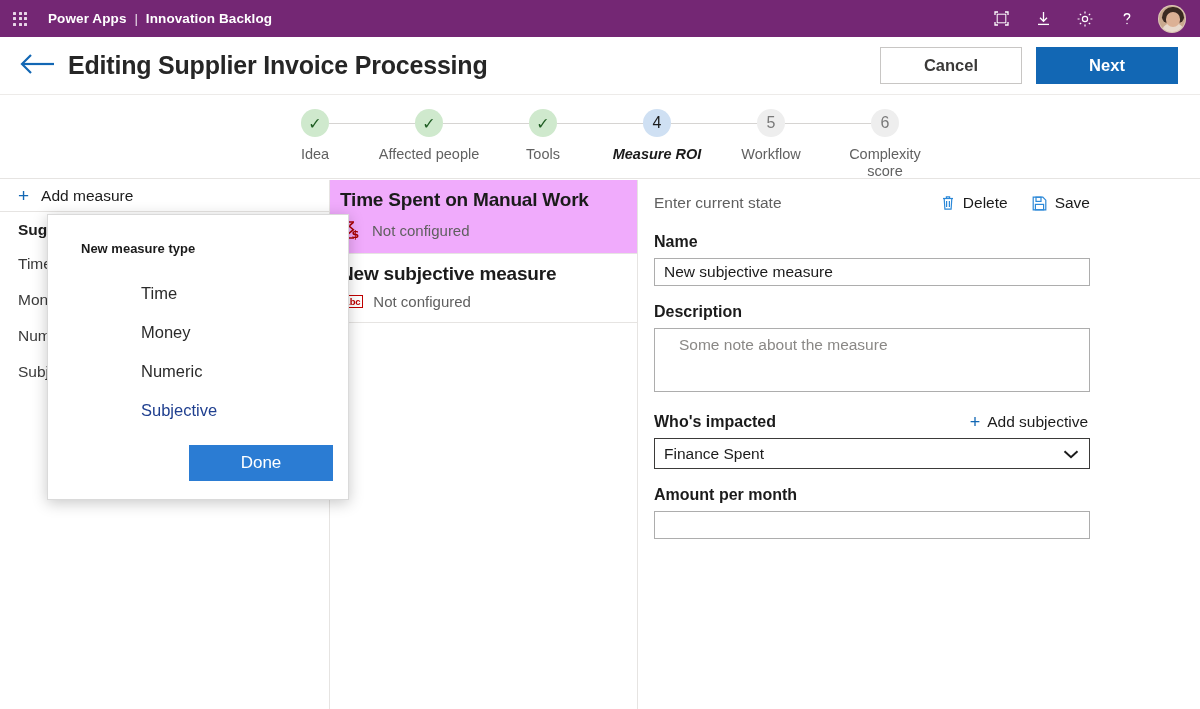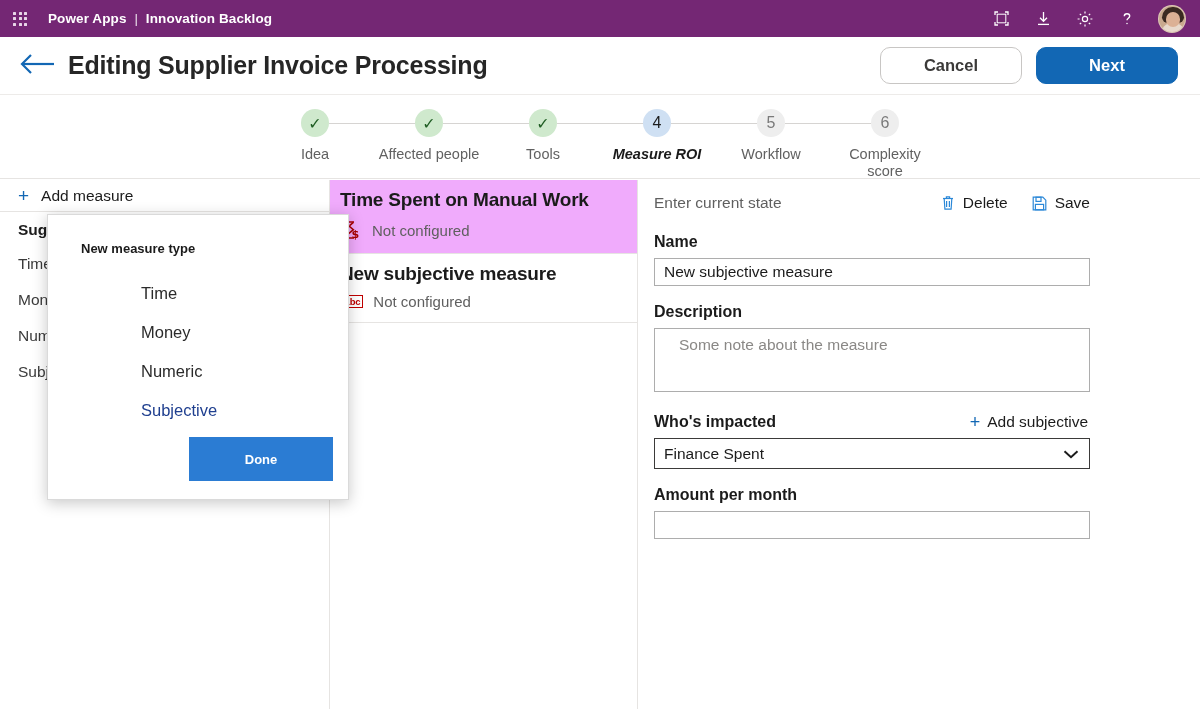"Cancel" .btn { border-radius: 10px -> none }
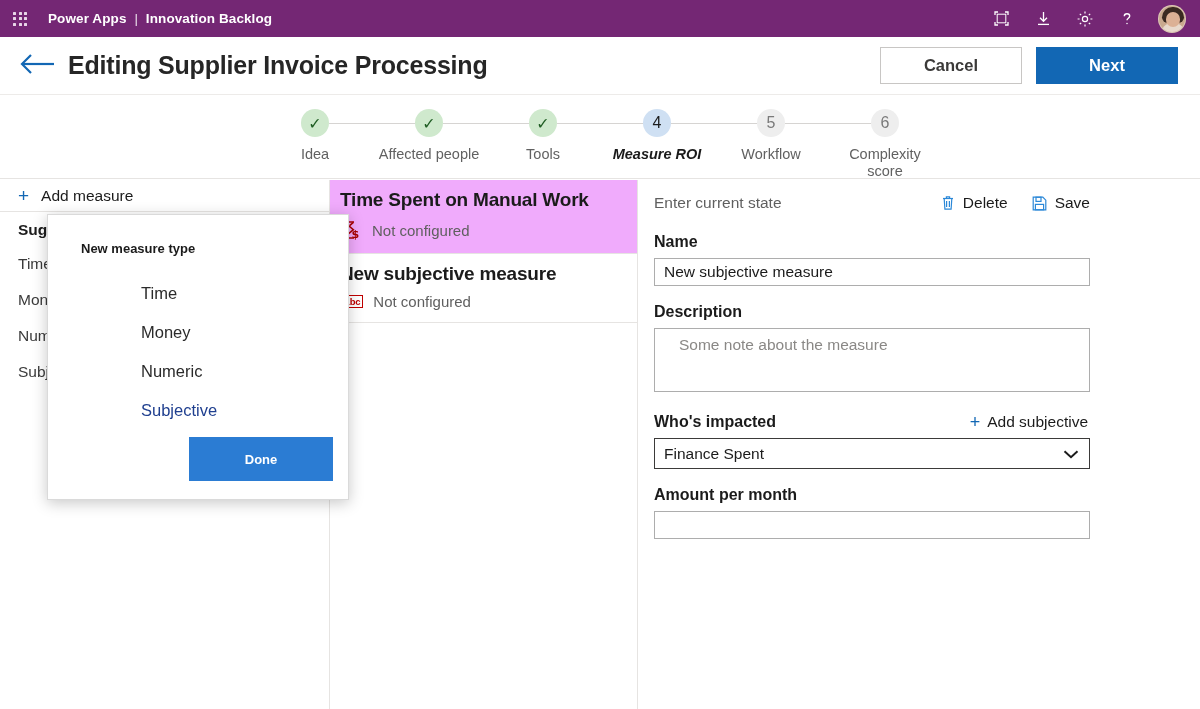"Done" .modal-done { font-size: 13px -> 17px; font-weight: bold -> normal; height: 44px -> 36px }
